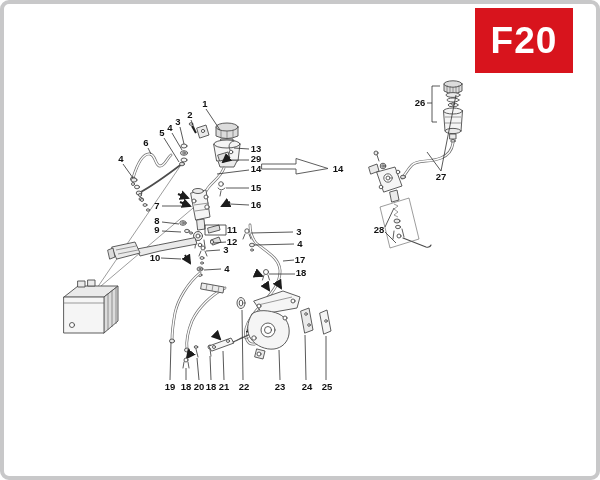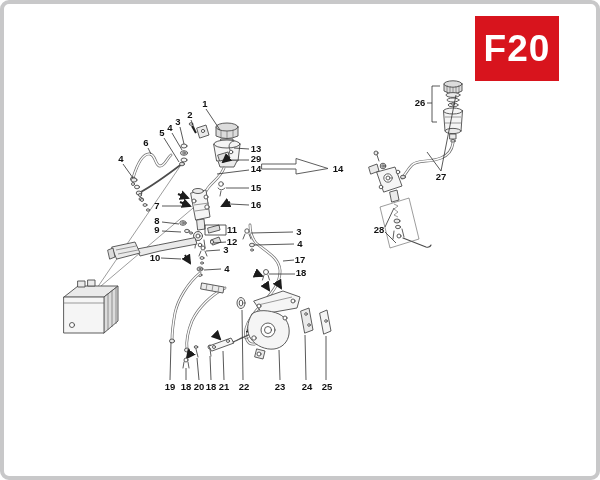"F20" .badge { top: 16px -> 8px; width: 84px -> 98px }
